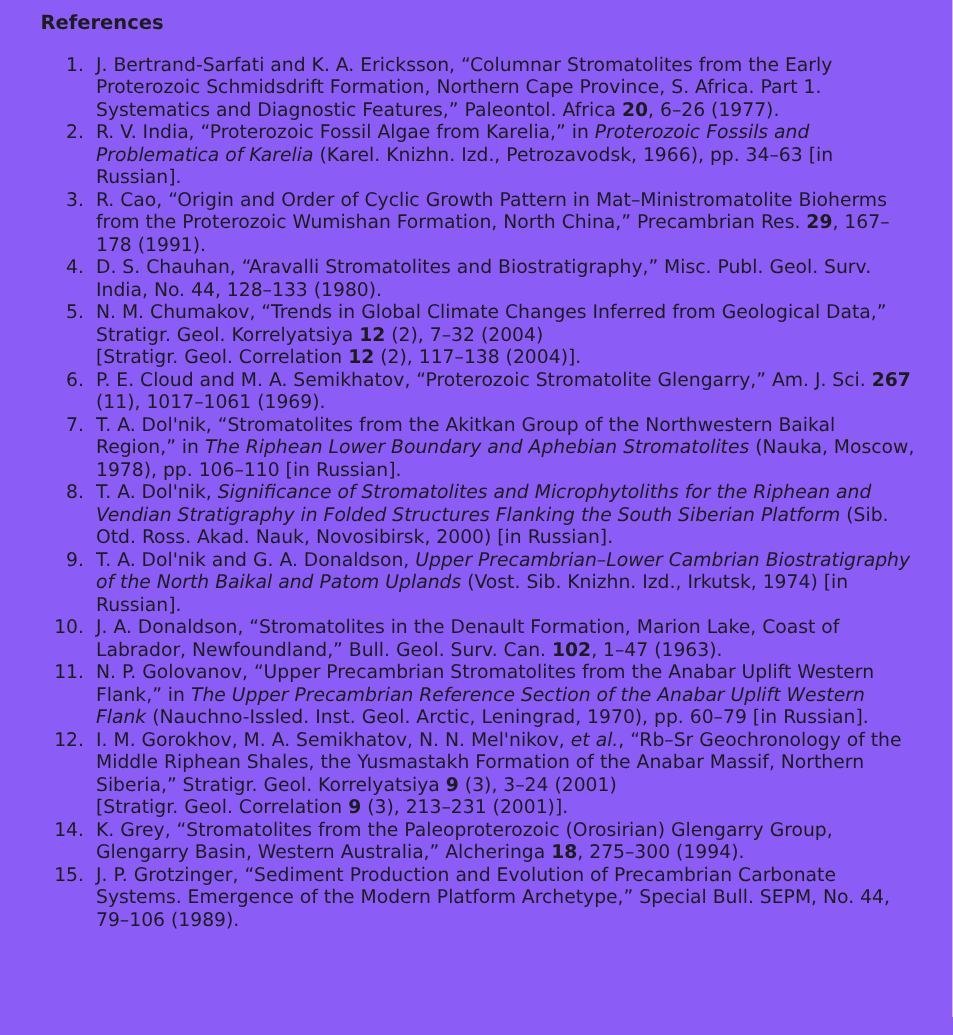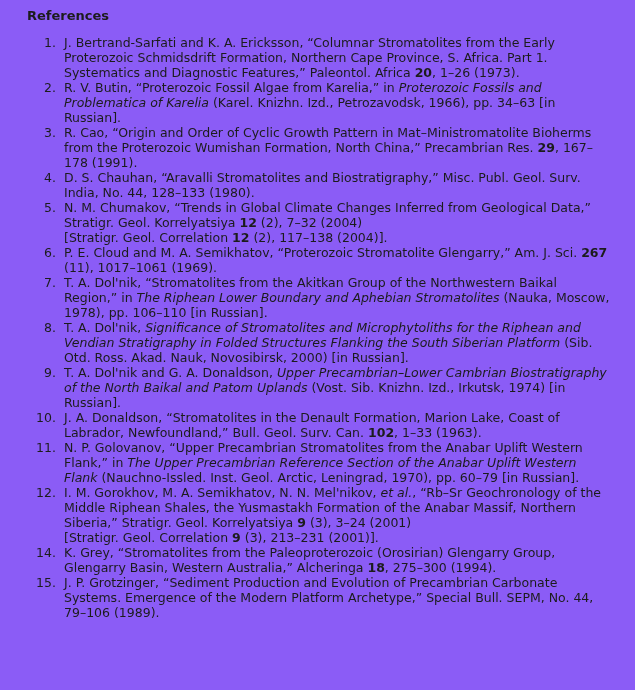", 1–26 (1973)." span { text: 1–26 (1973 -> 6–26 (1977 }
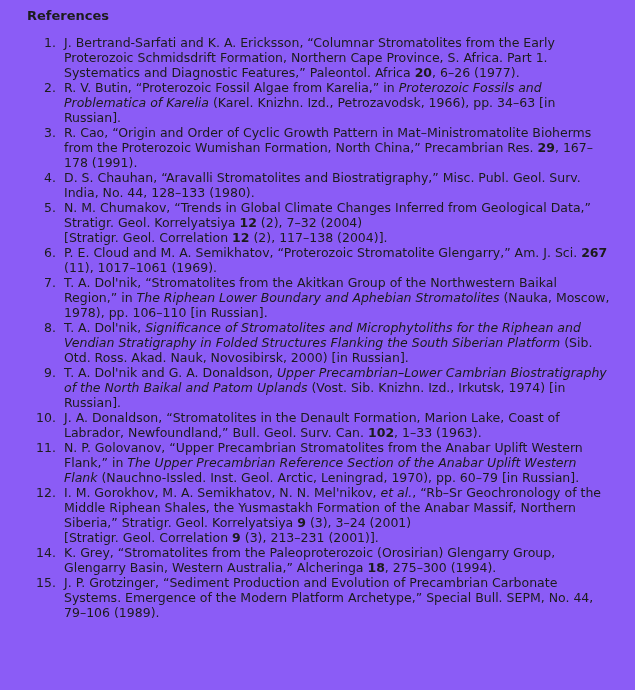"R. V. Butin, “Proterozoic Fossil" span { text: Butin -> India }
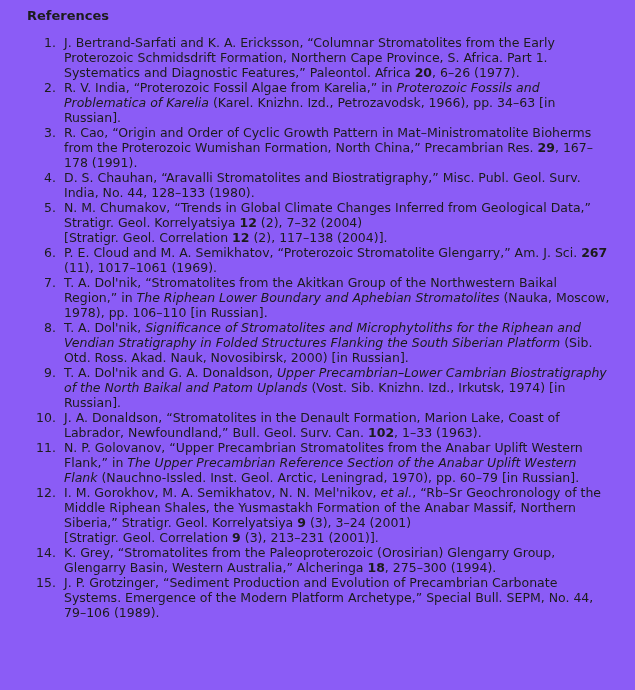", 1–33 (1963)." span { text: 33 -> 47 }
